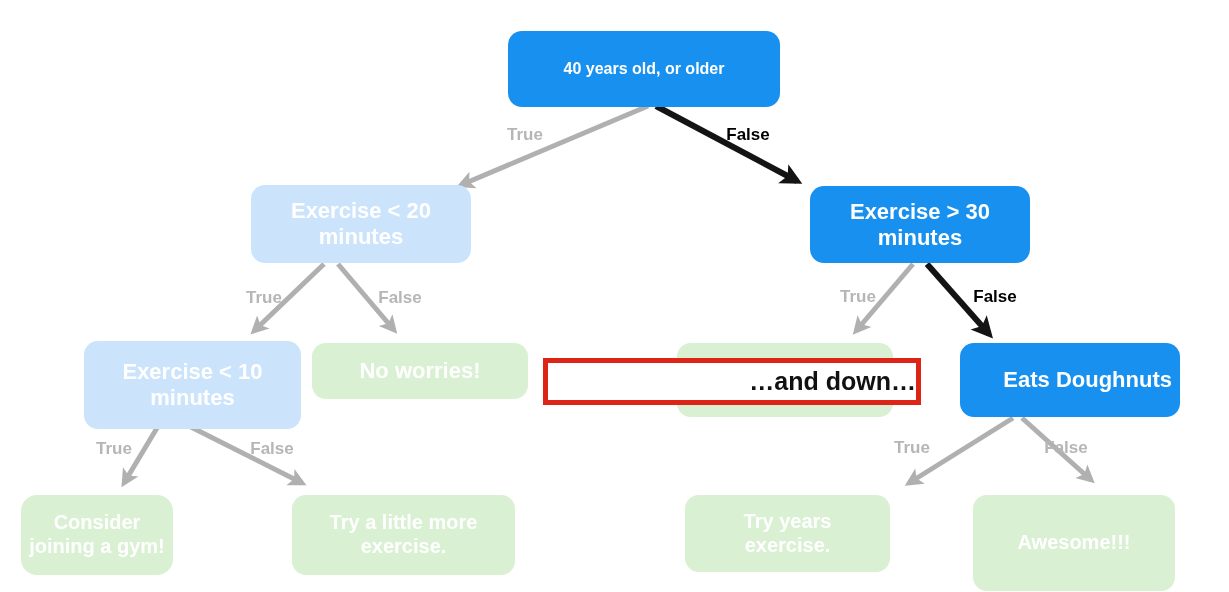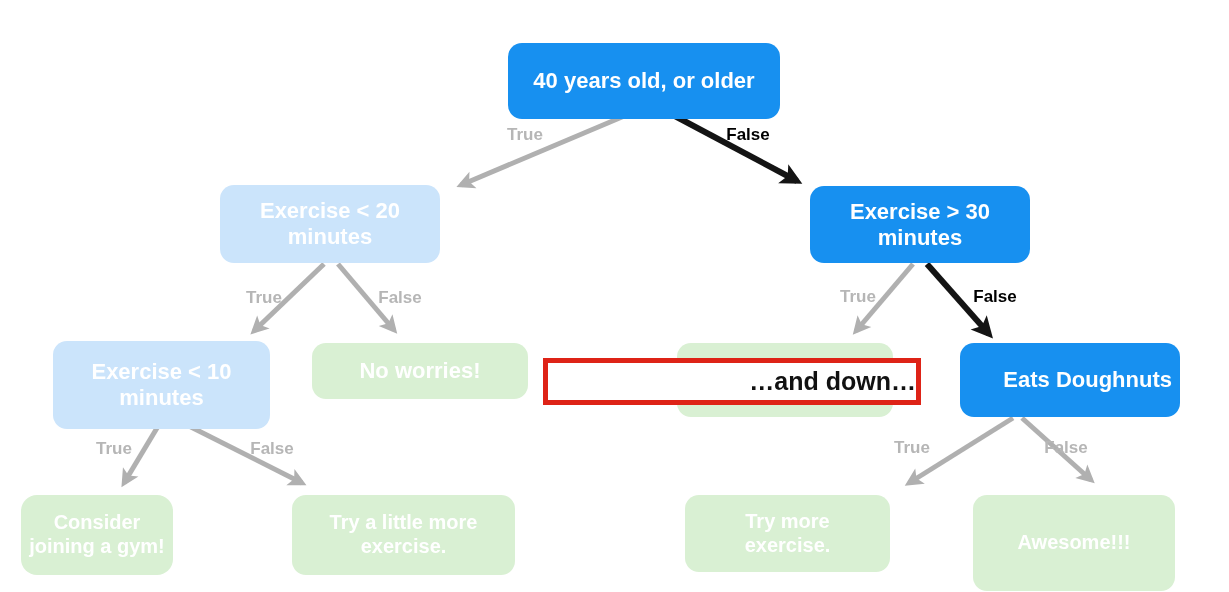"40 years old, or older" .node.nowrap { font-size: 22px -> 16px; margin-top: 12px -> none }
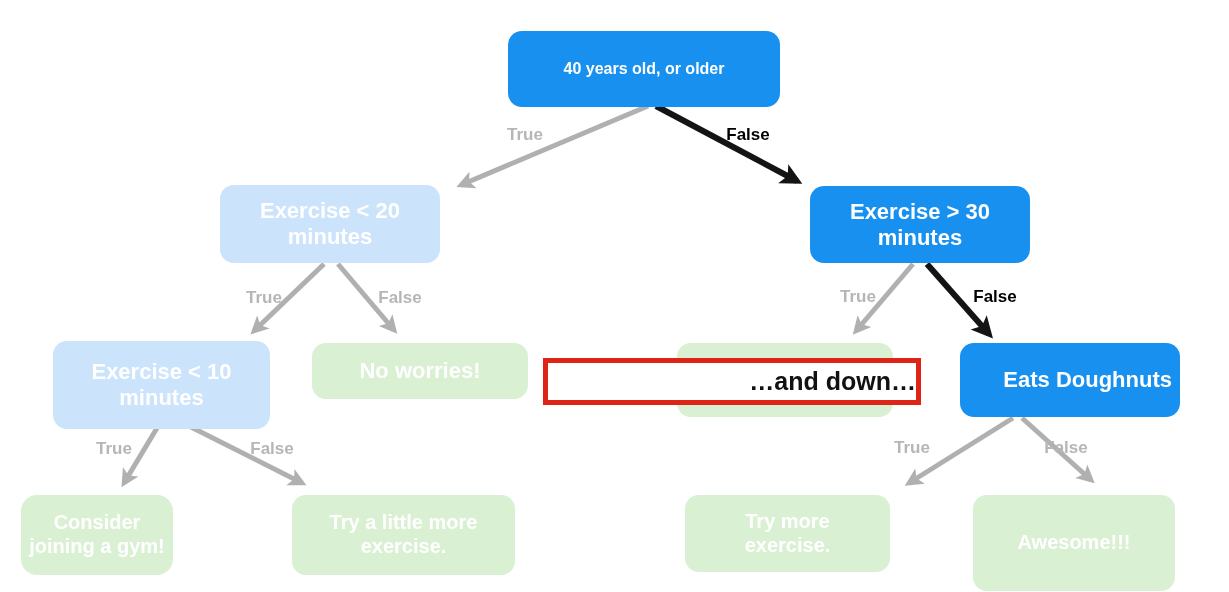"Exercise < 20 minutes" .node.blue-faded { margin-left: none -> 31px }
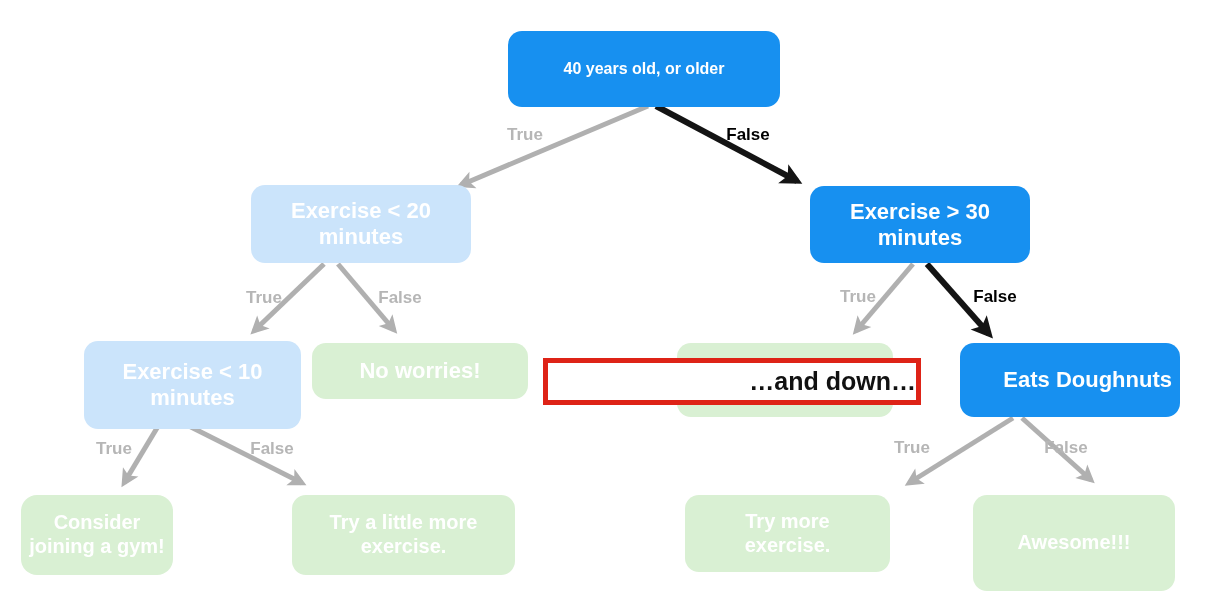"Try more exercise." span { text: more -> years }
